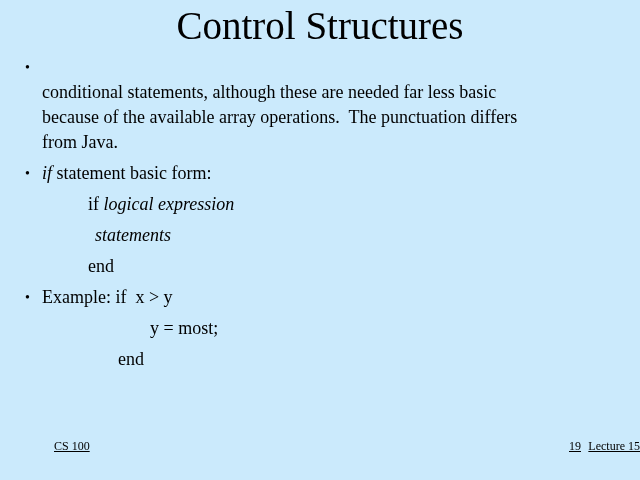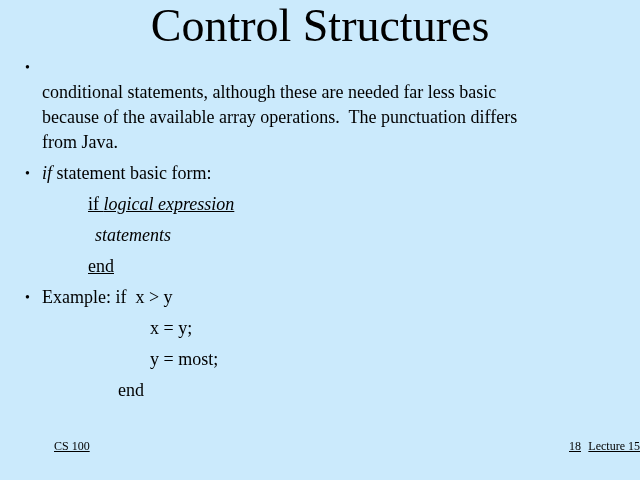"Control Structures" .slide-title { font-size: 46px -> 39px }
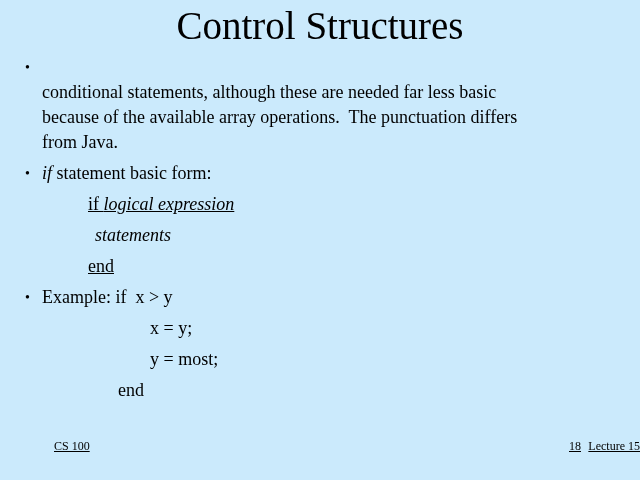"if logical expression" .ind-code1 { text-decoration: underline -> none }
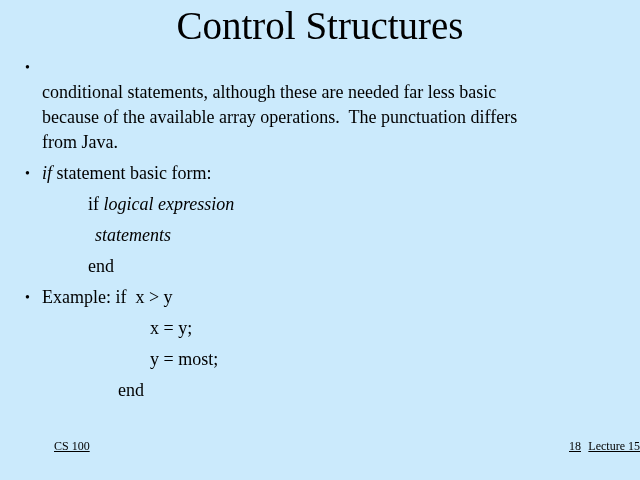"x = y;" div.line { html: <div><span>x = y;</span></div> -> none }
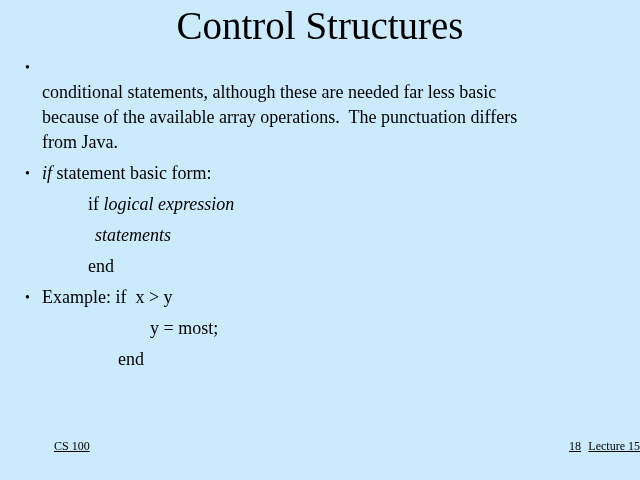"18" div.footer-item { text: 18 -> 19 }
